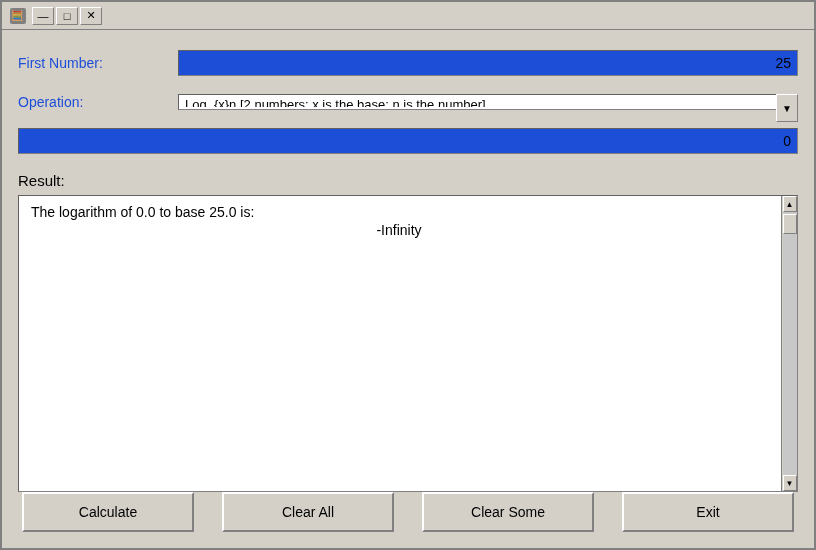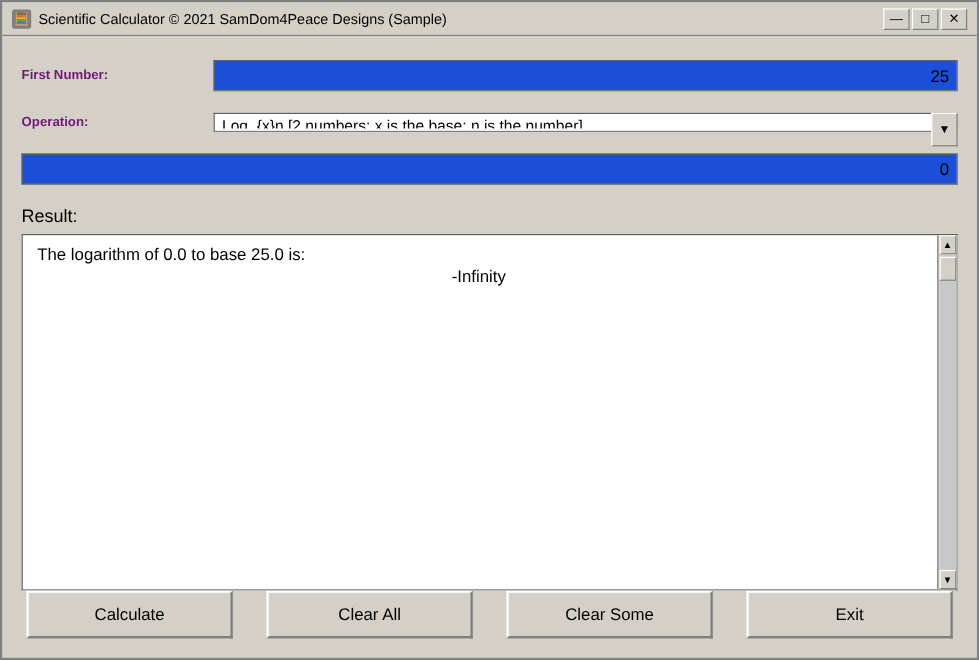"Scientific Calculator © 2021" span.title-bar-text { html: <span>Scientific Calculator © 2021 SamDom4Peace Designs (Sample)</span> -> none }
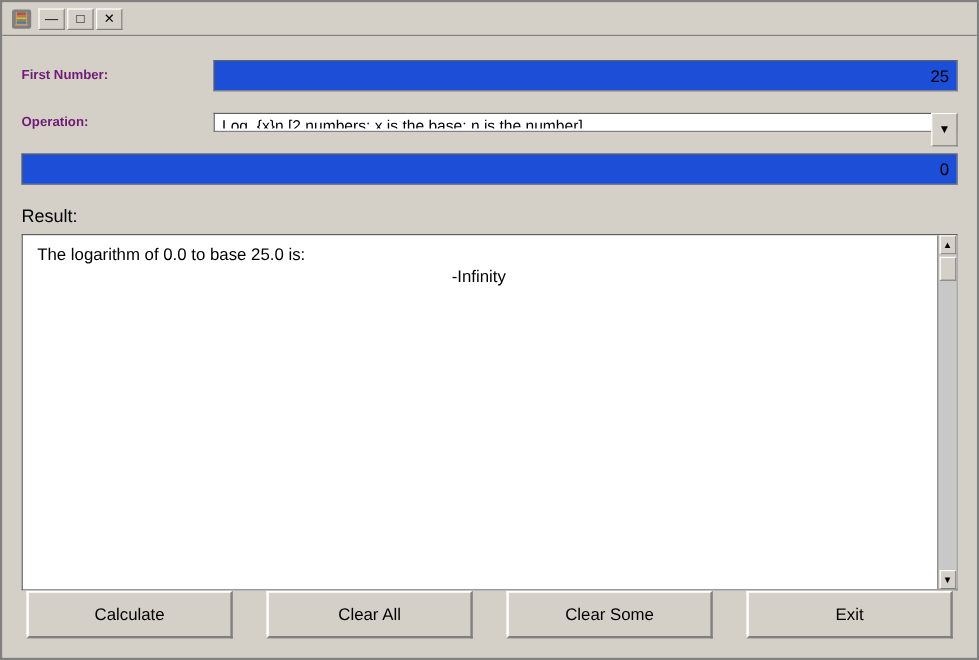"First Number:" .form-label { color: #701a75 -> #1d4ed8; font-size: 11px -> 14px; font-weight: bold -> normal }
